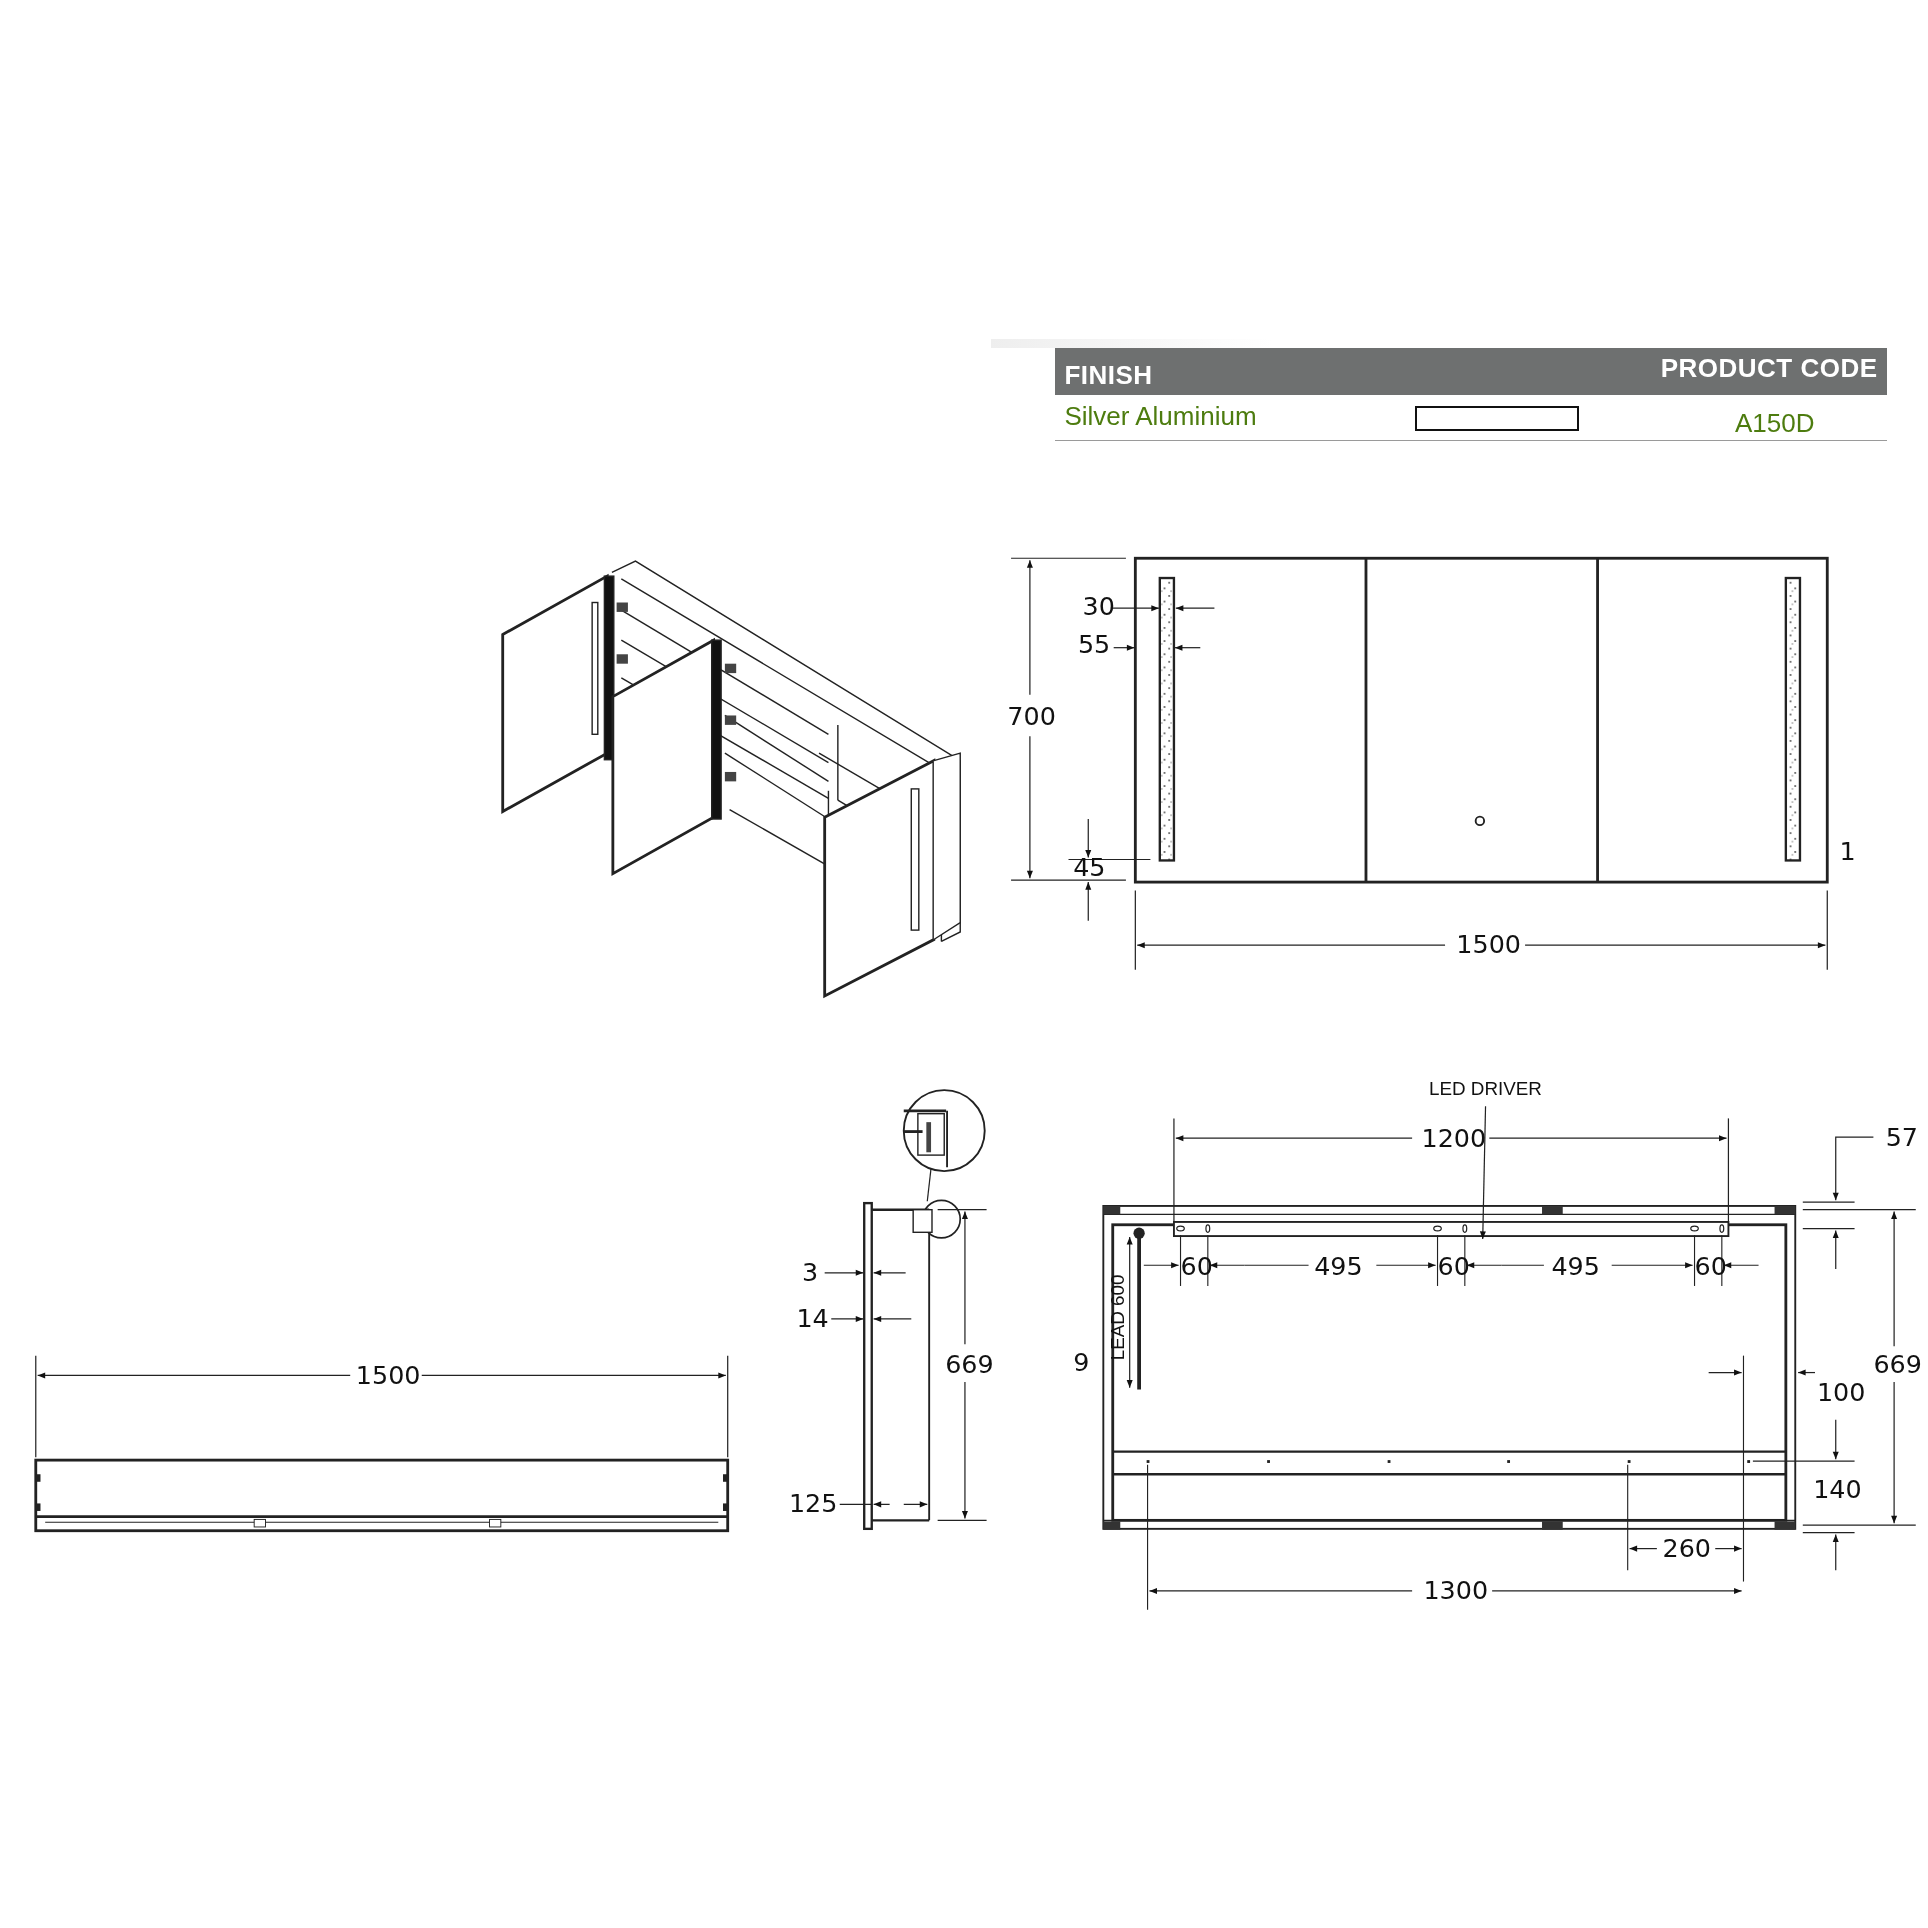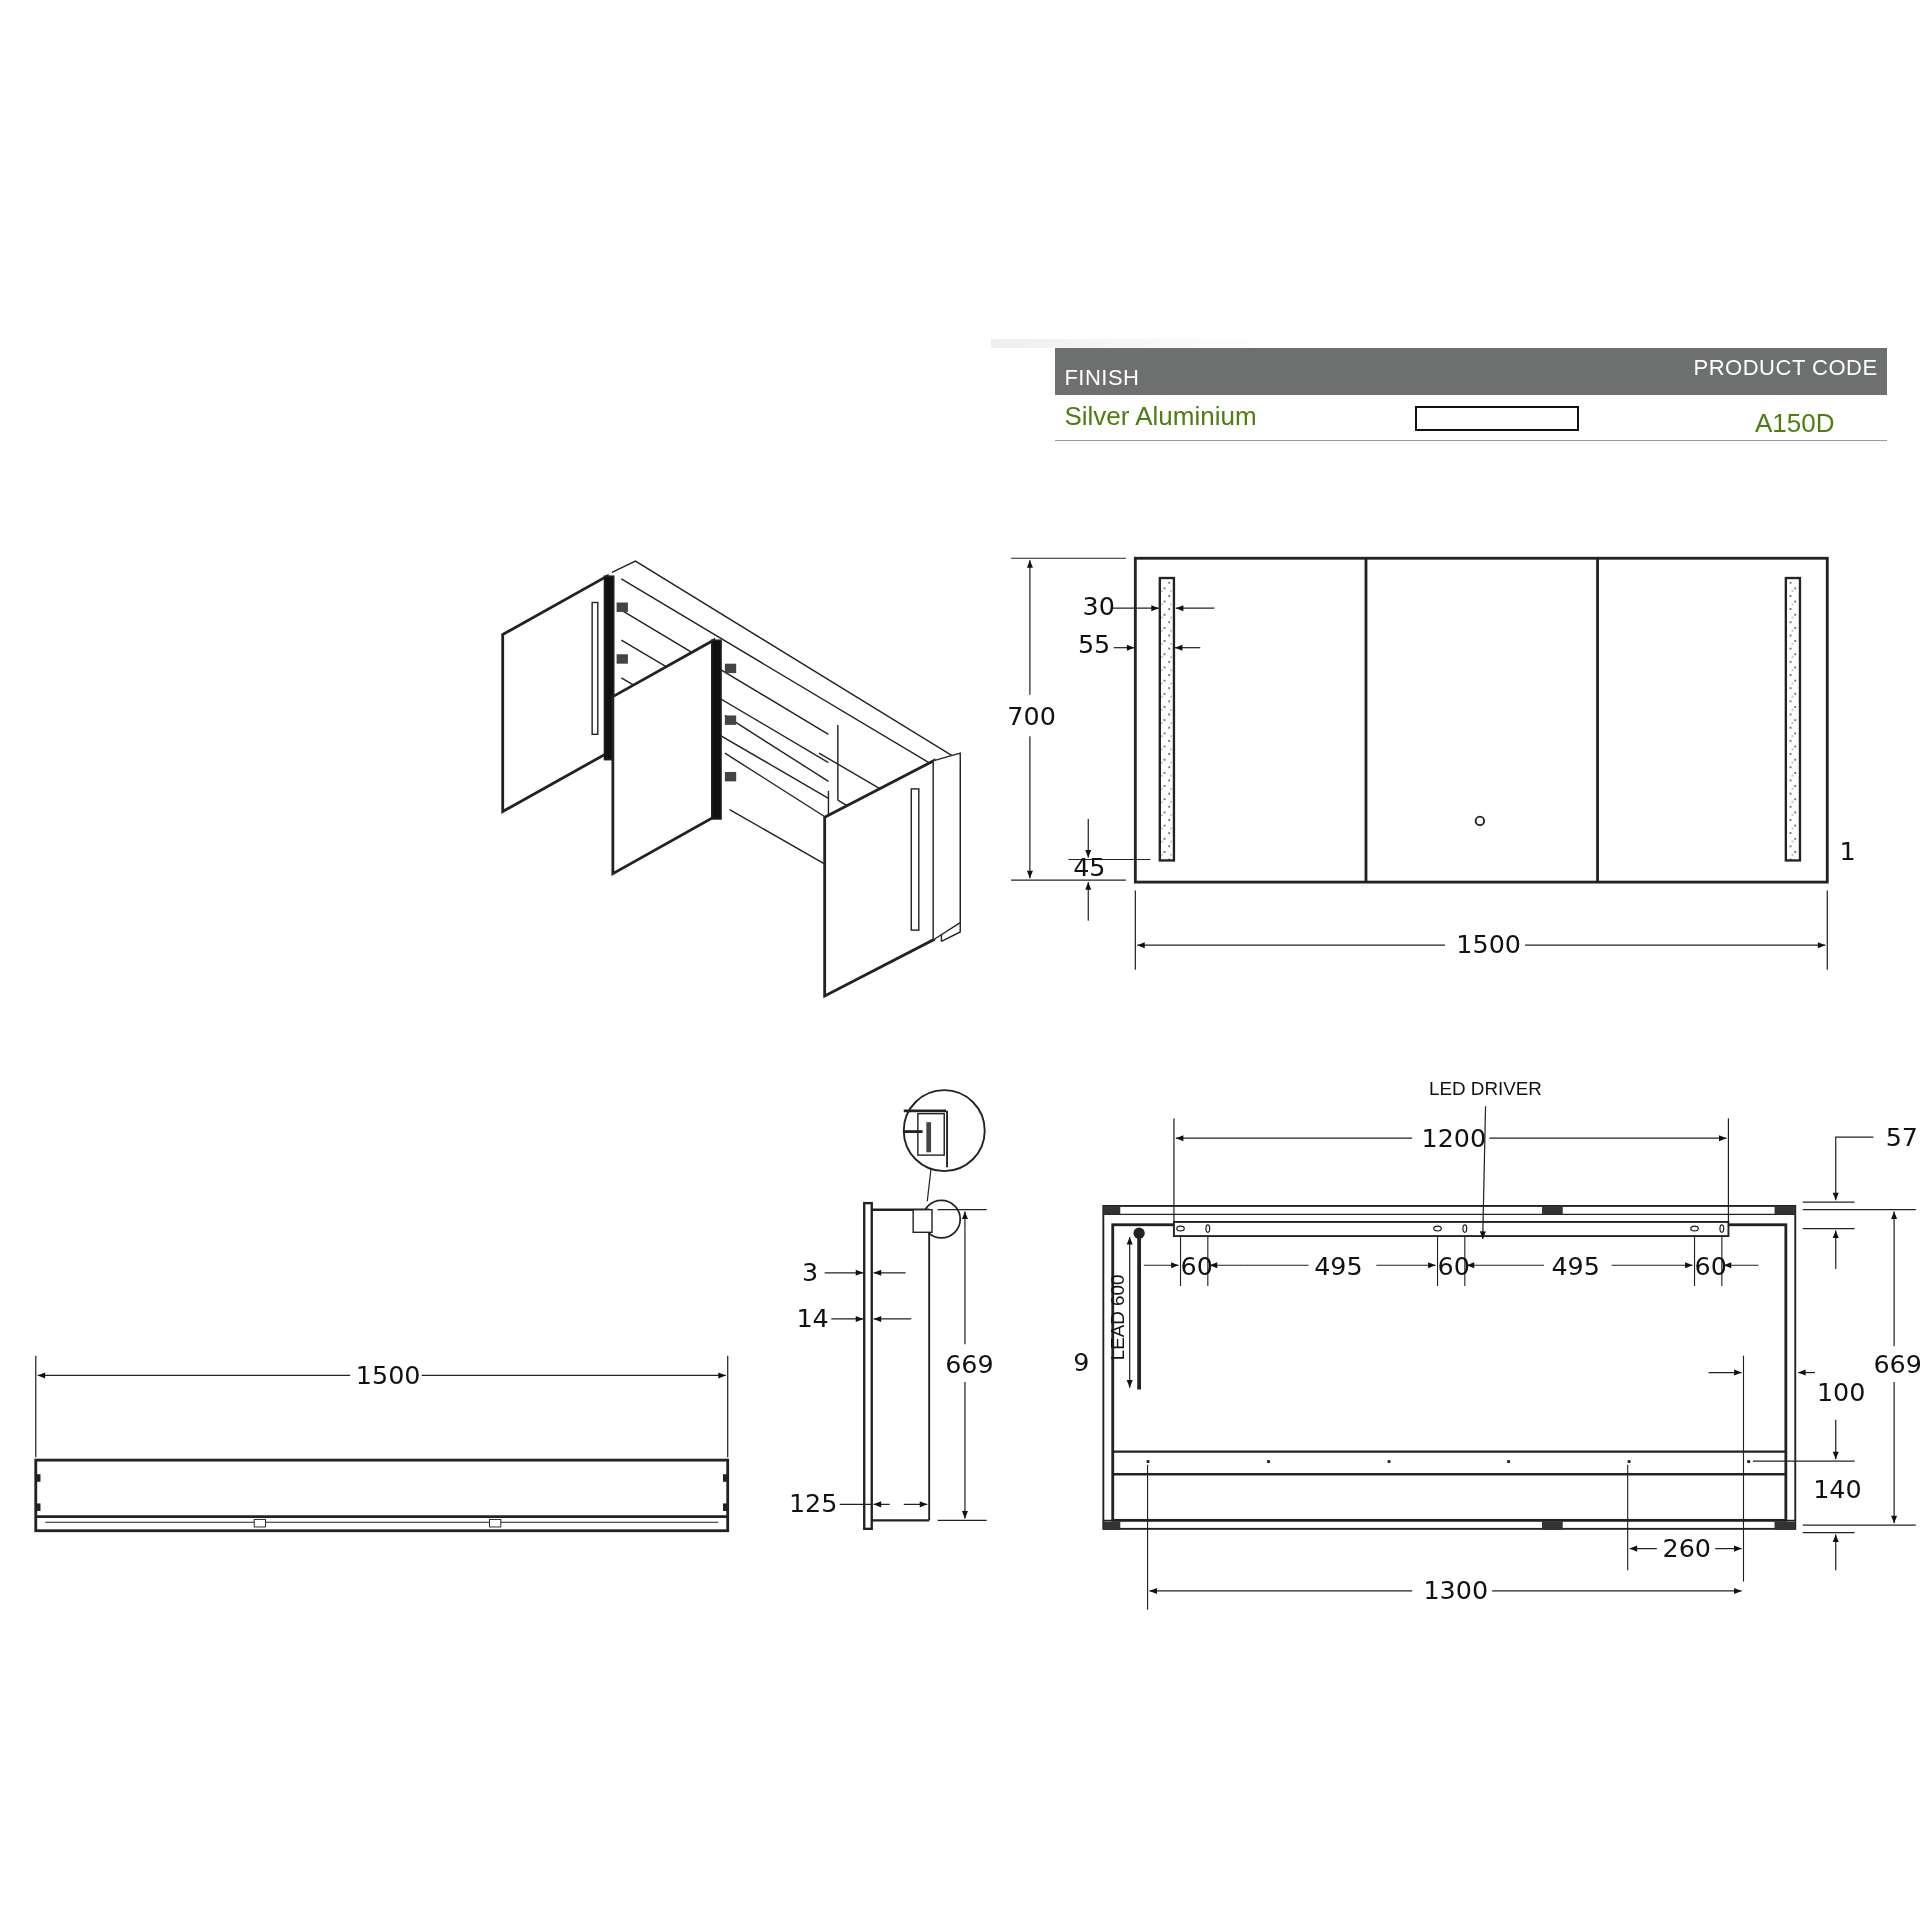"FINISH" .ft-header { font-size: 22px -> 26px; font-weight: normal -> bold }
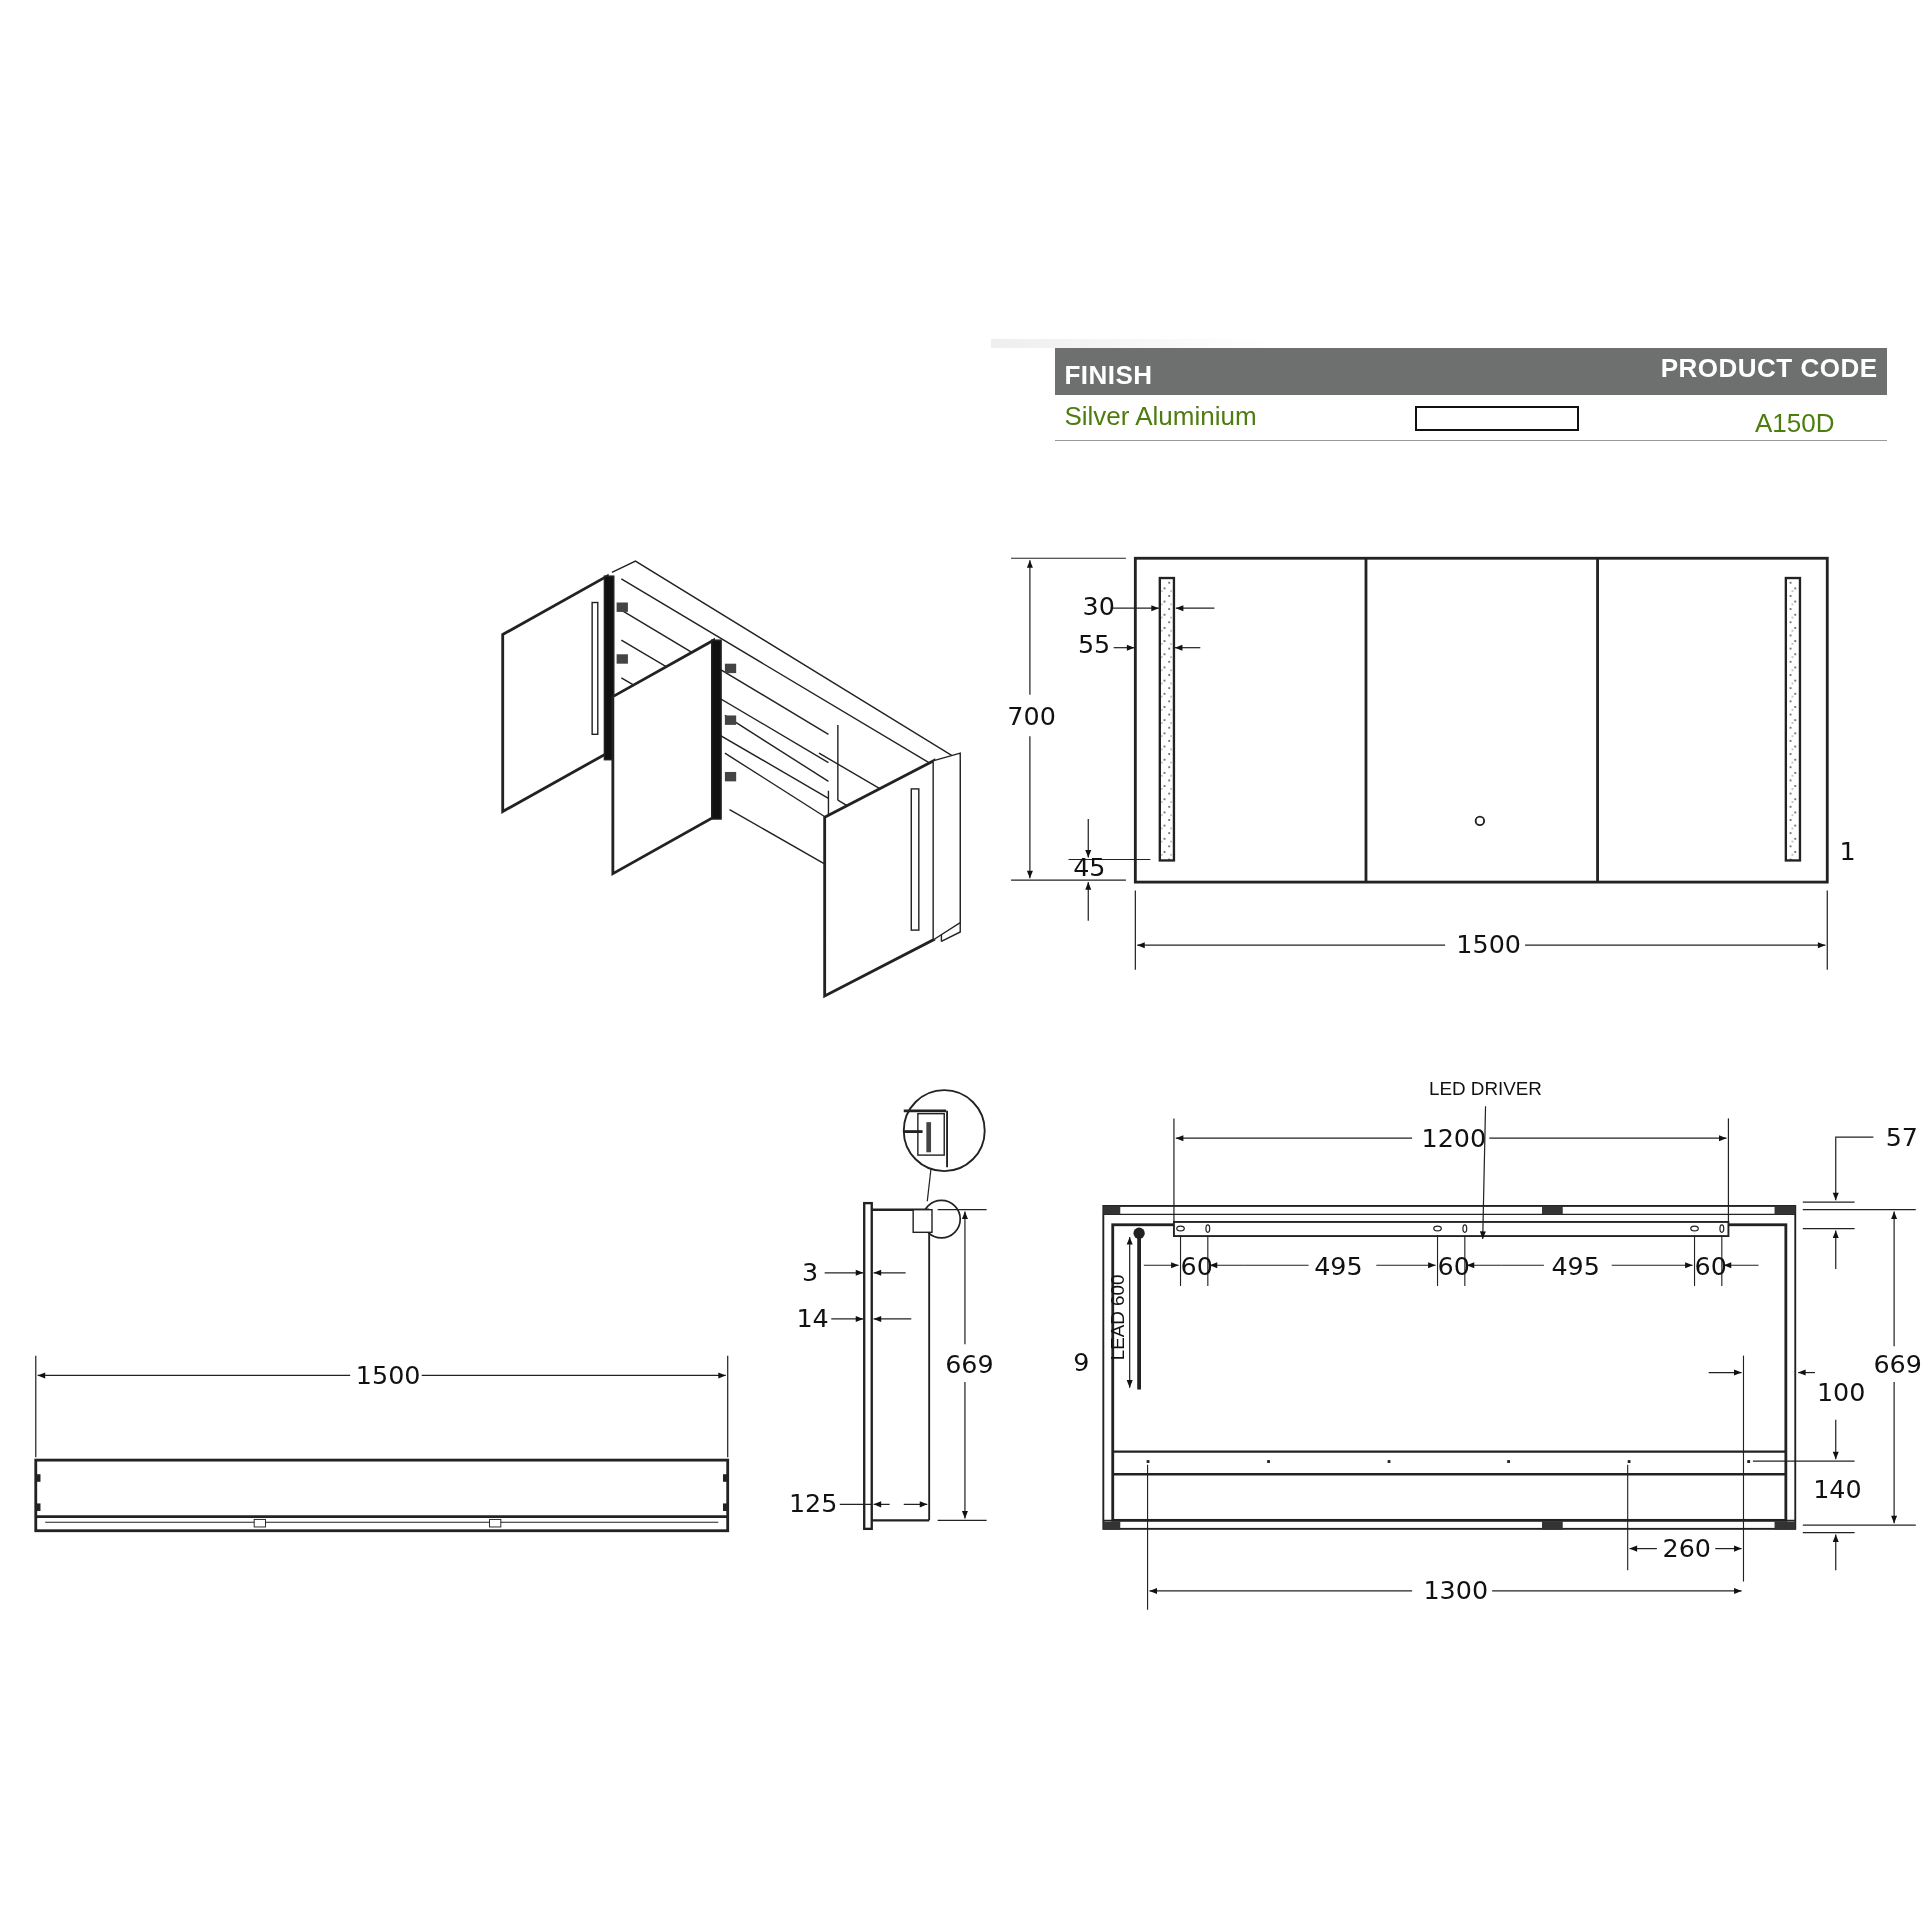"A150D" .ft-row .code { left: 700px -> 680px }
